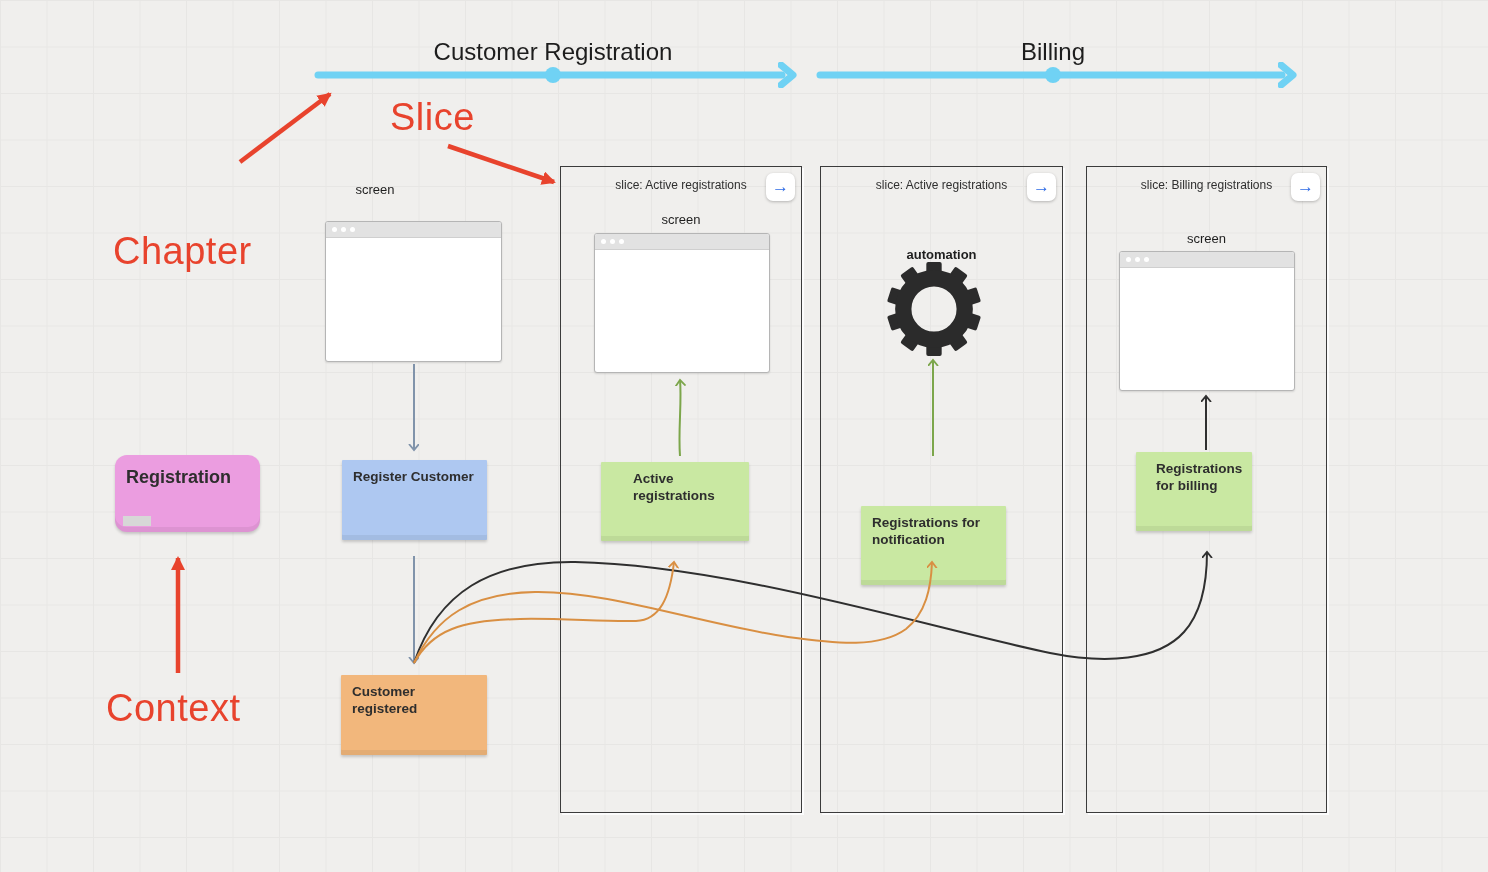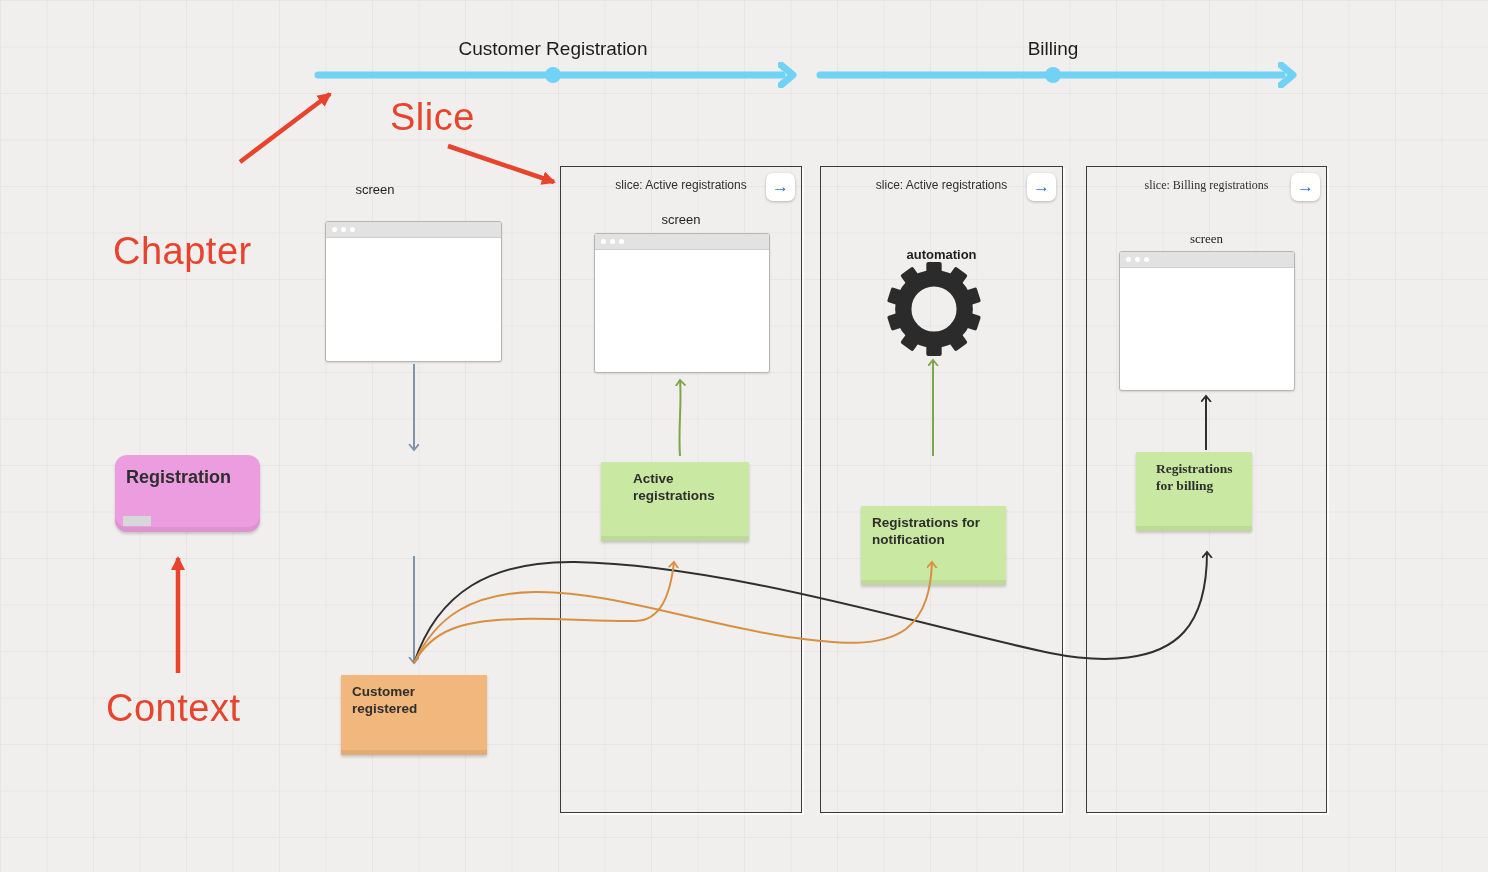"Customer Registration" .chapter-label { font-size: 19px -> 24px }
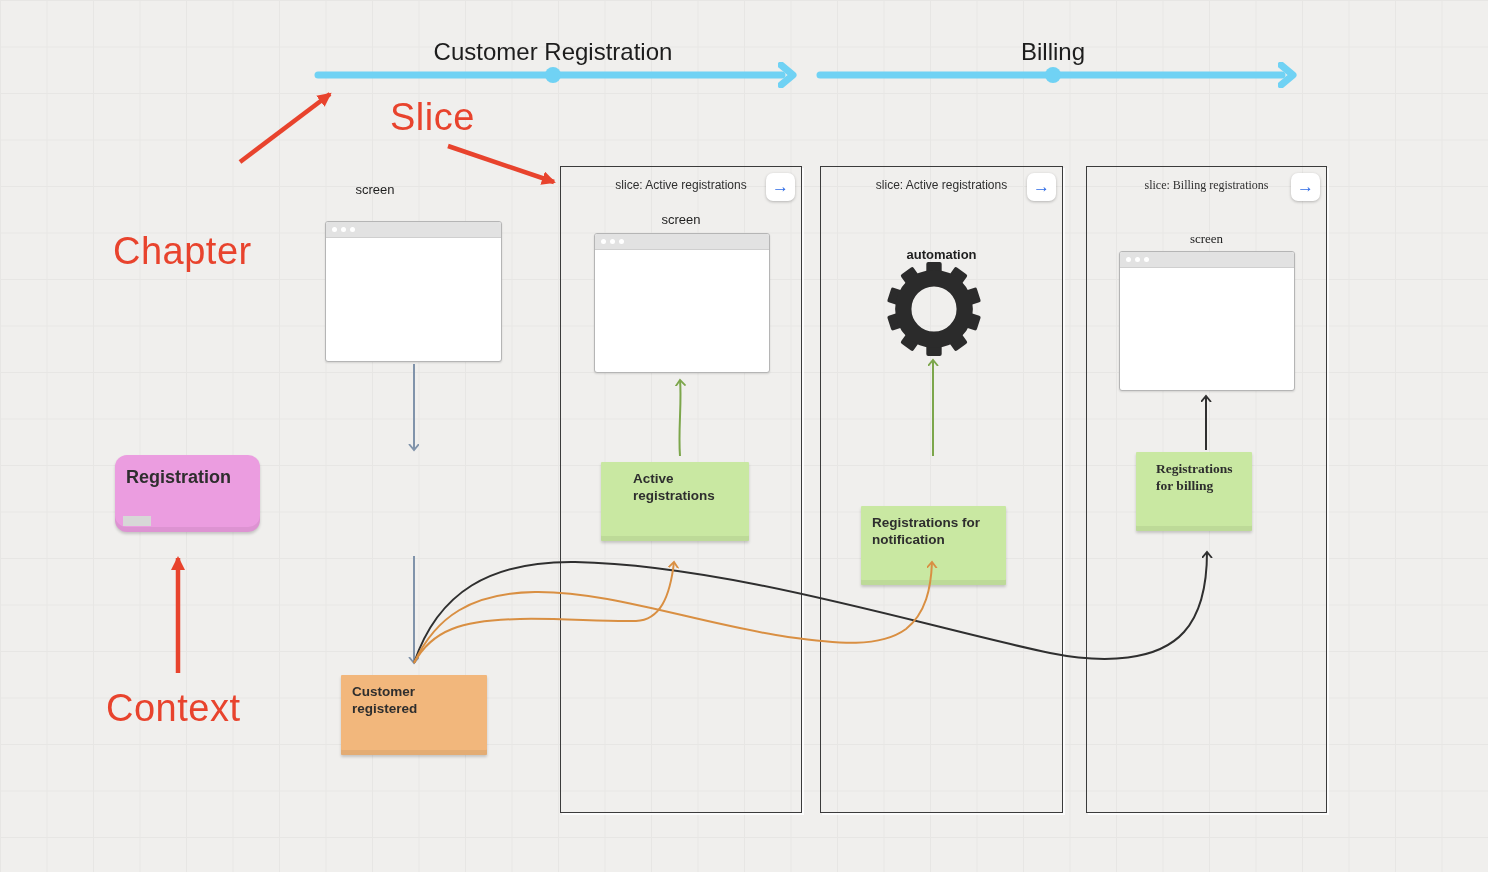"slice: Billing registrations" div.abs { font-family: Liberation Serif, serif -> none }
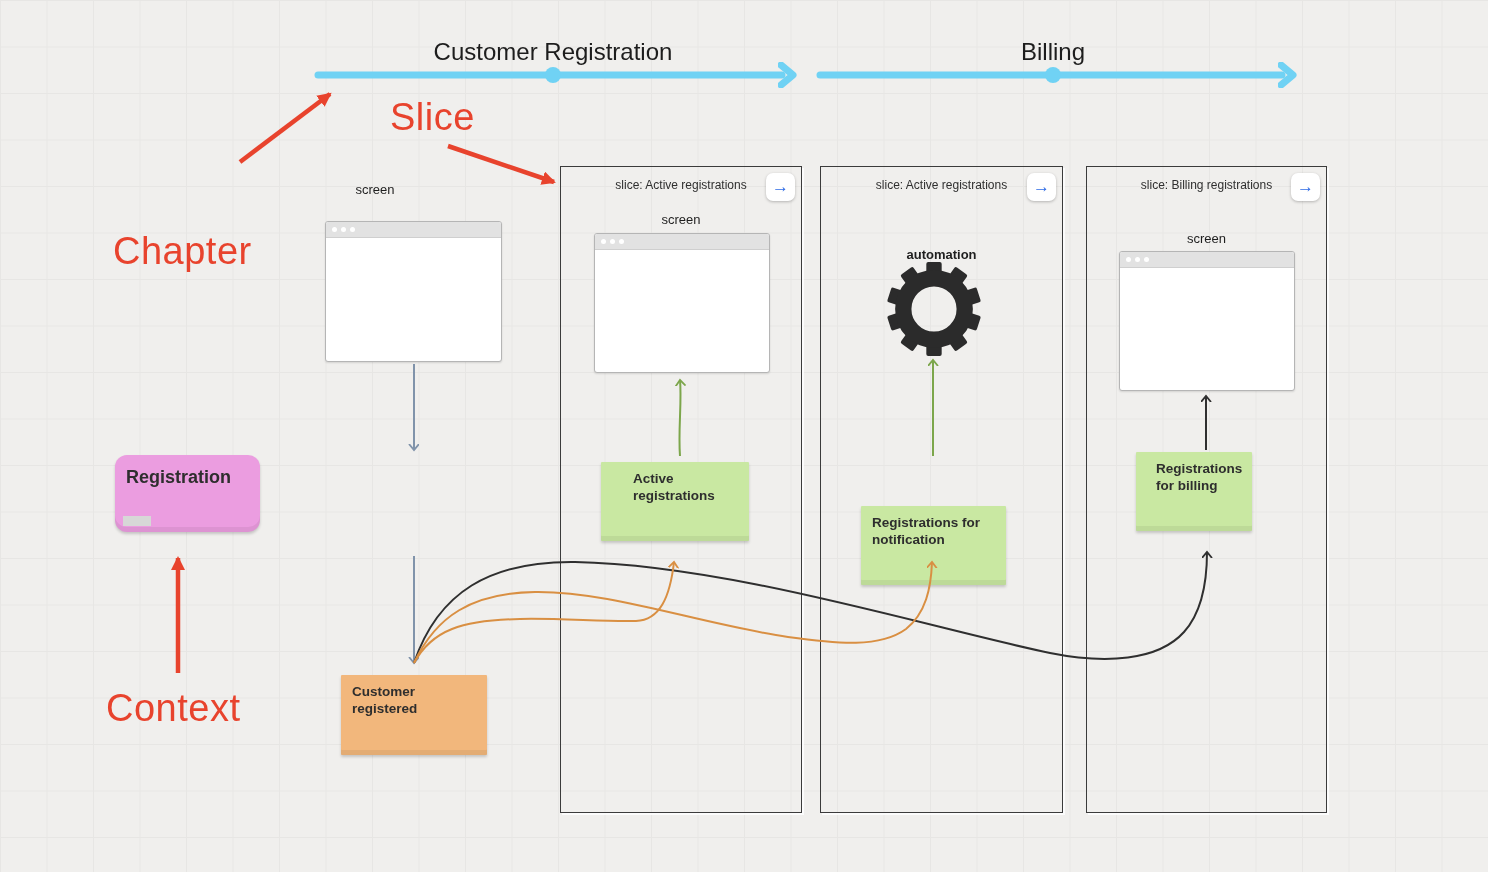"Register Customer" div.abs { html: none -> <div> <span>Register Customer</span> </div> }
